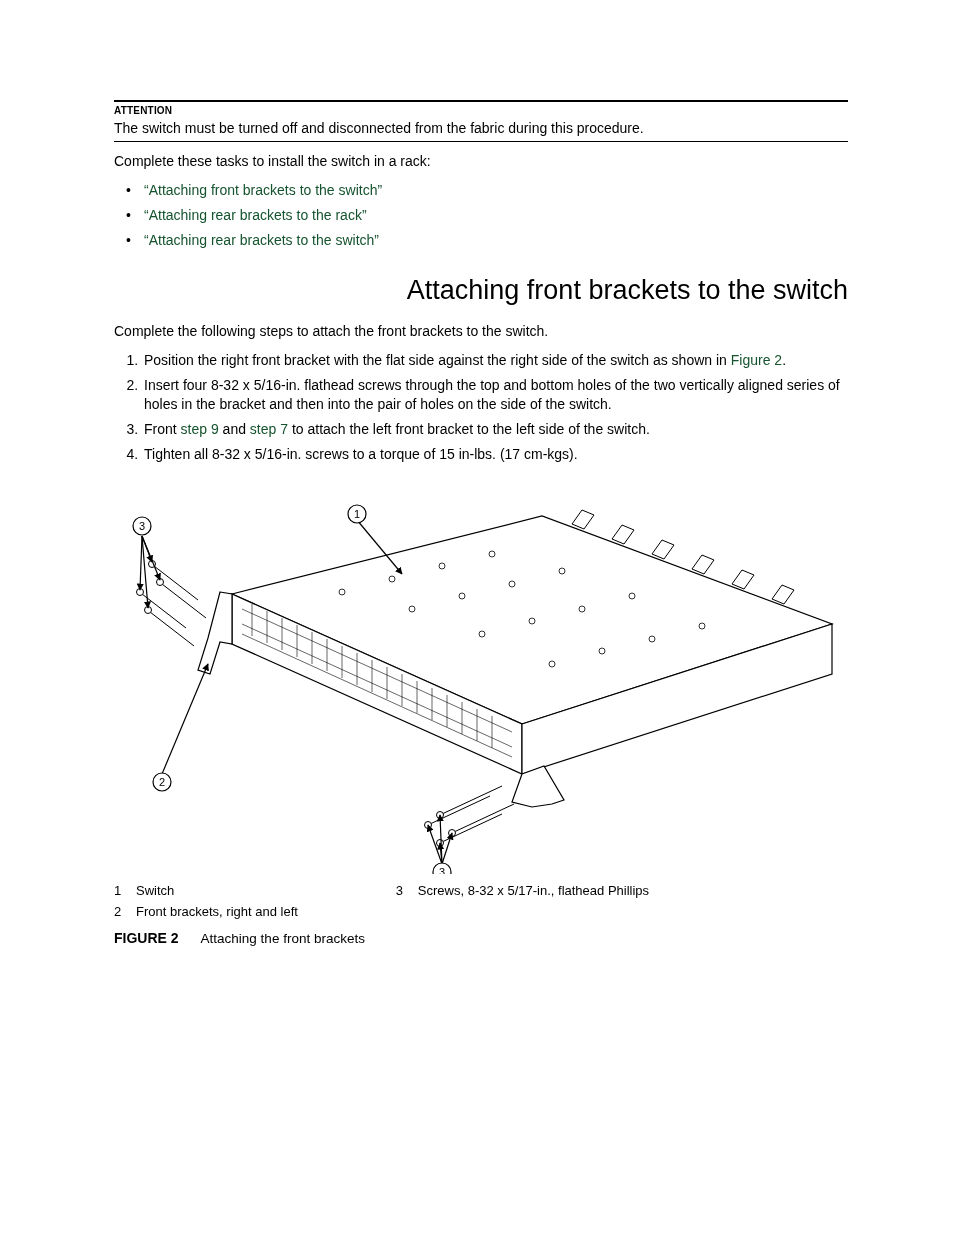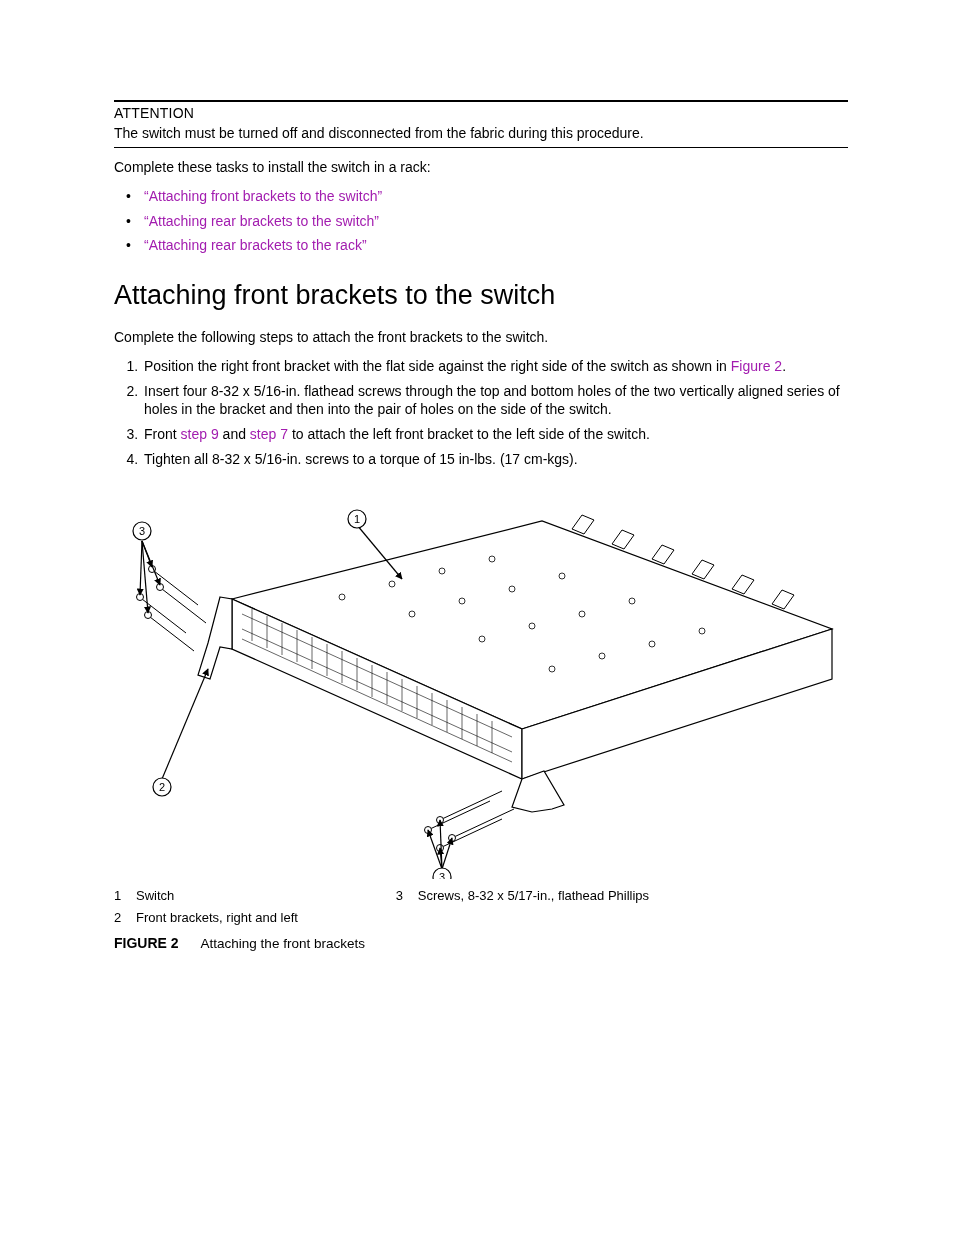"ATTENTION" .attention-label { font-size: 14px -> 10px; font-weight: 400 -> 700 }
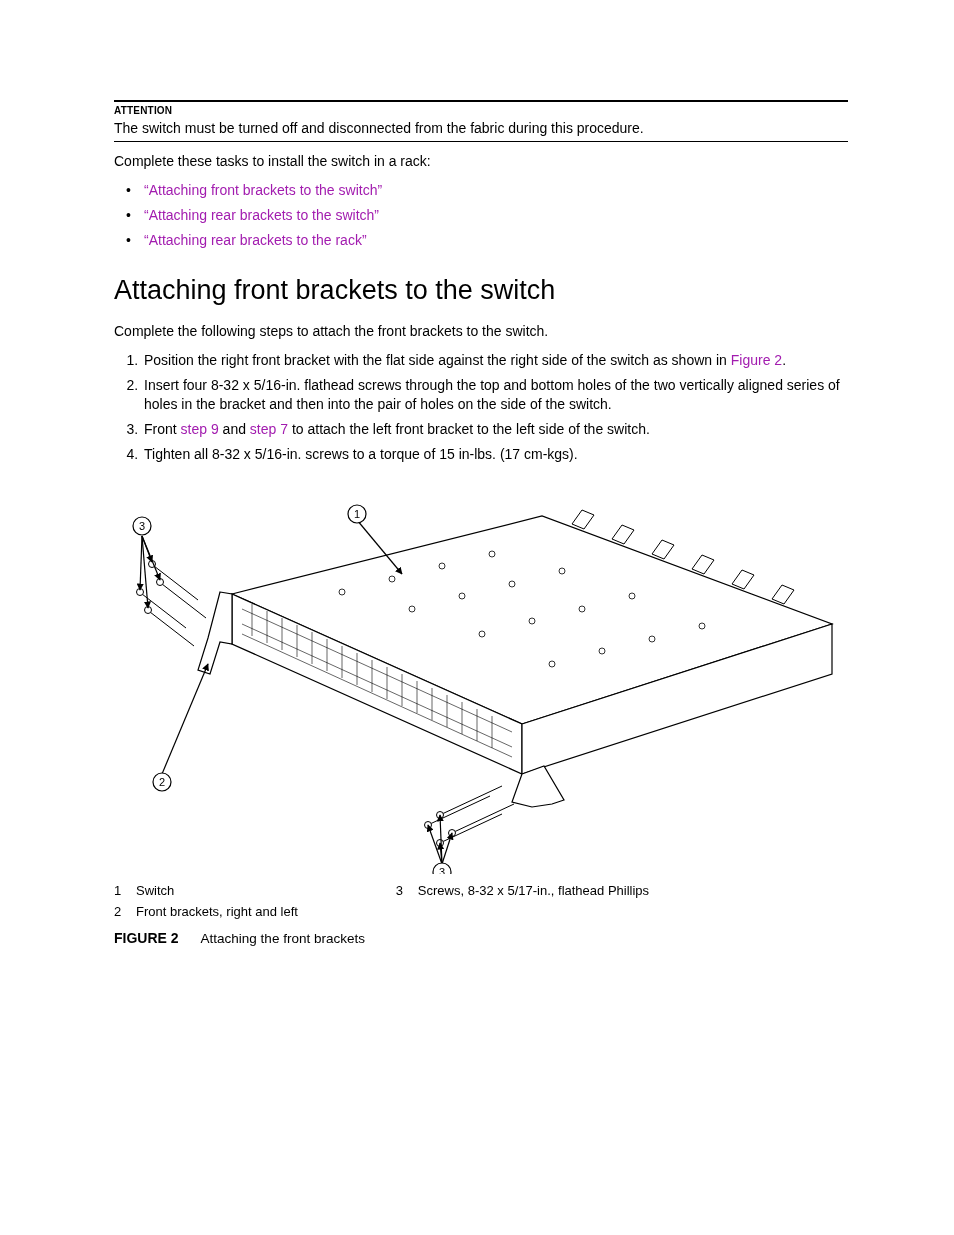"“Attaching front brackets to the" .link { color: #a21caf -> #14532d }
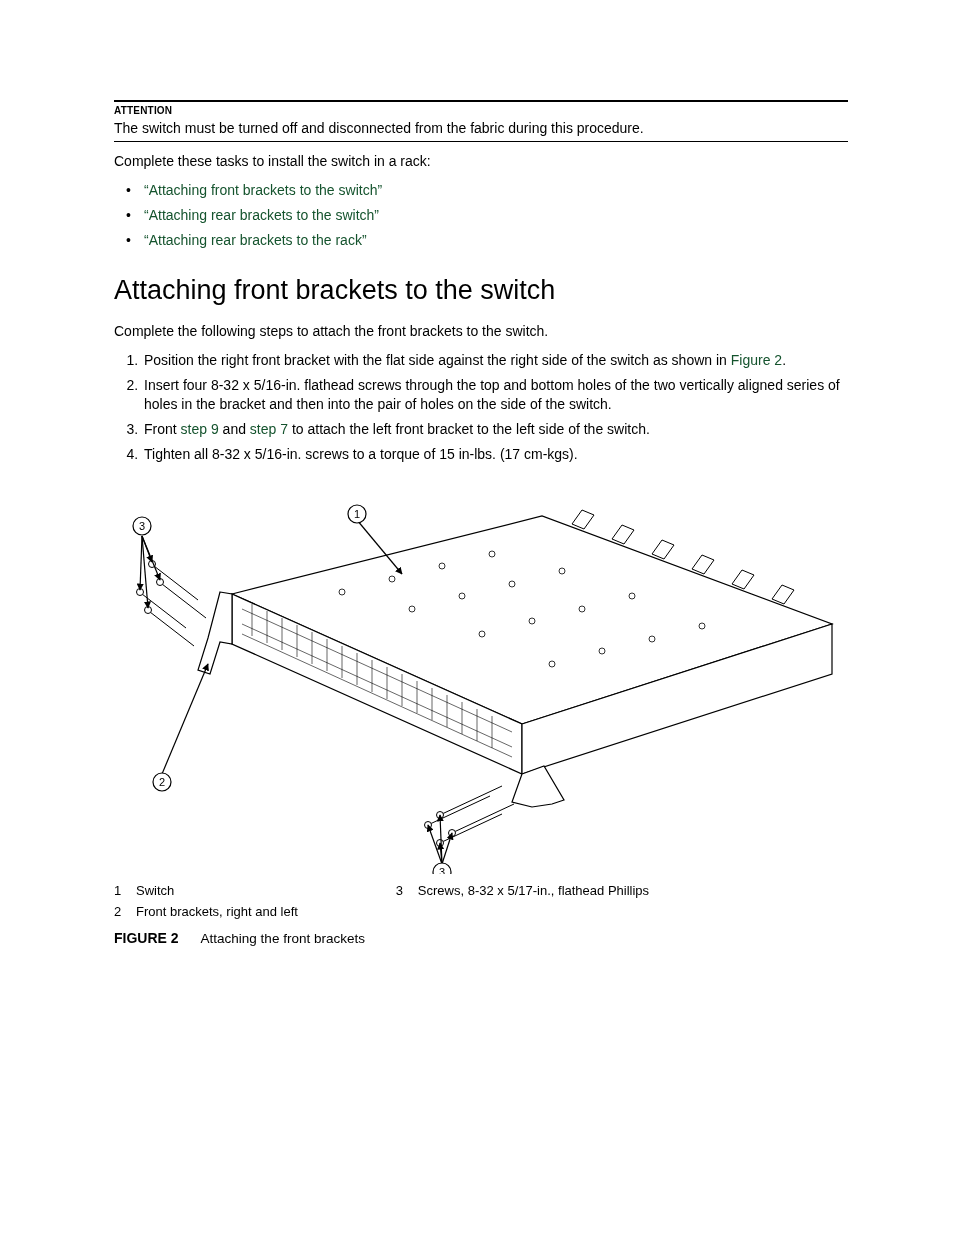"“Attaching rear brackets to the" li { order: before "“Attaching rear brackets to the rack”" -> after "“Attaching rear brackets to the rack”" }
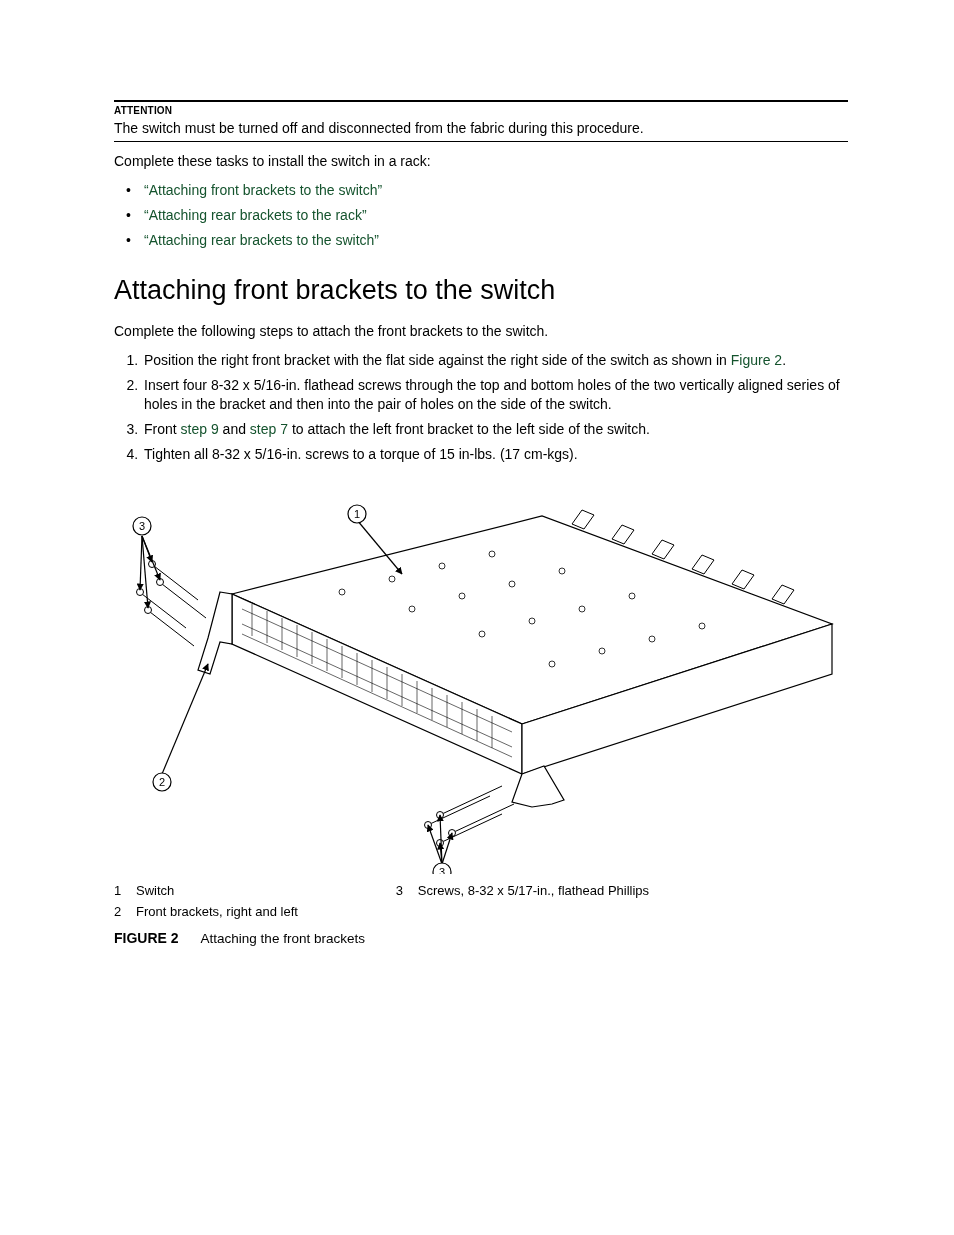"Attaching front brackets to the" h2.section { text-align: none -> right }
